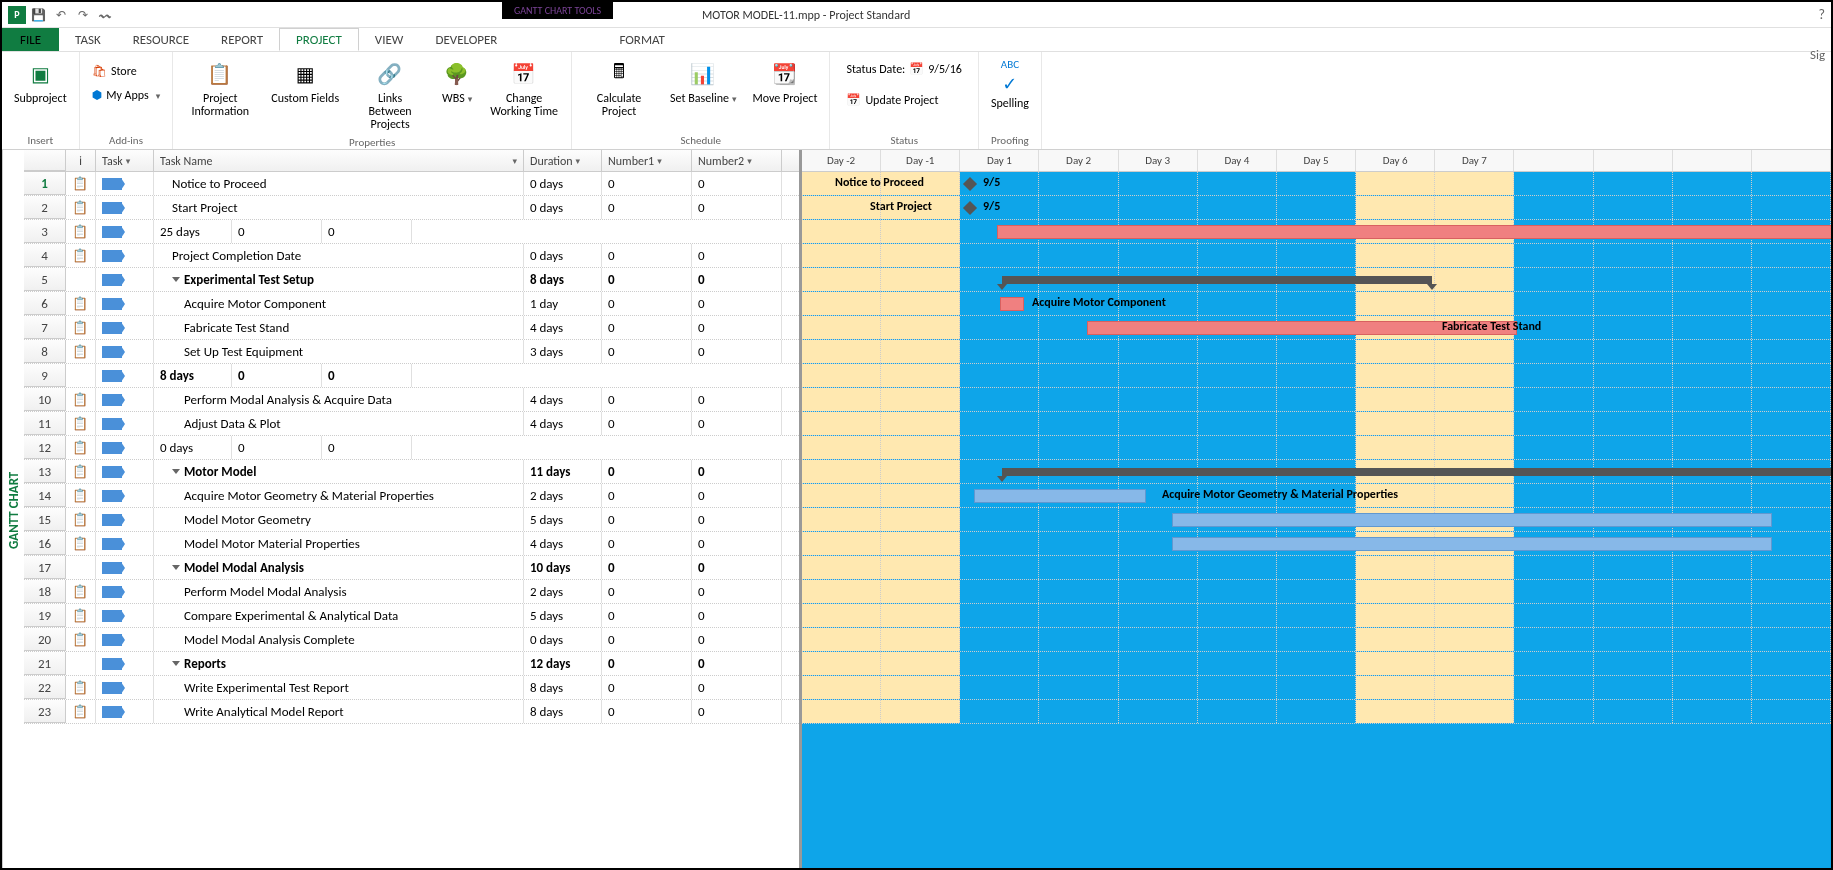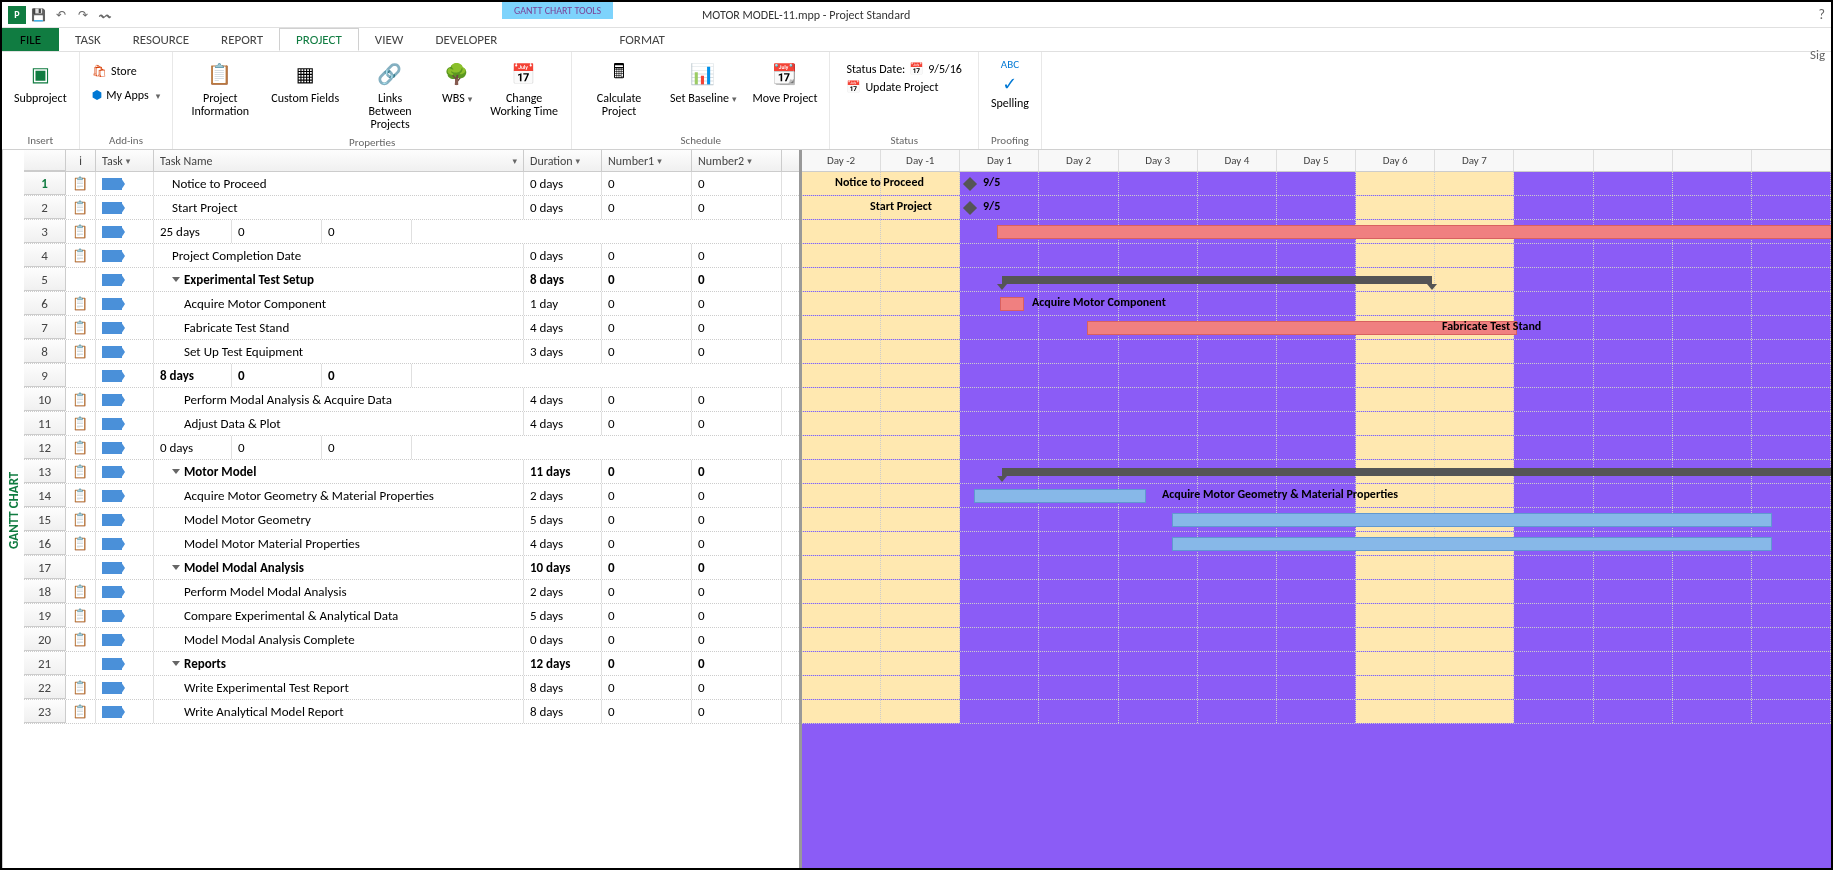"GANTT CHART TOOLS" .tools-tab { background: #7dd3fc -> #000000 }
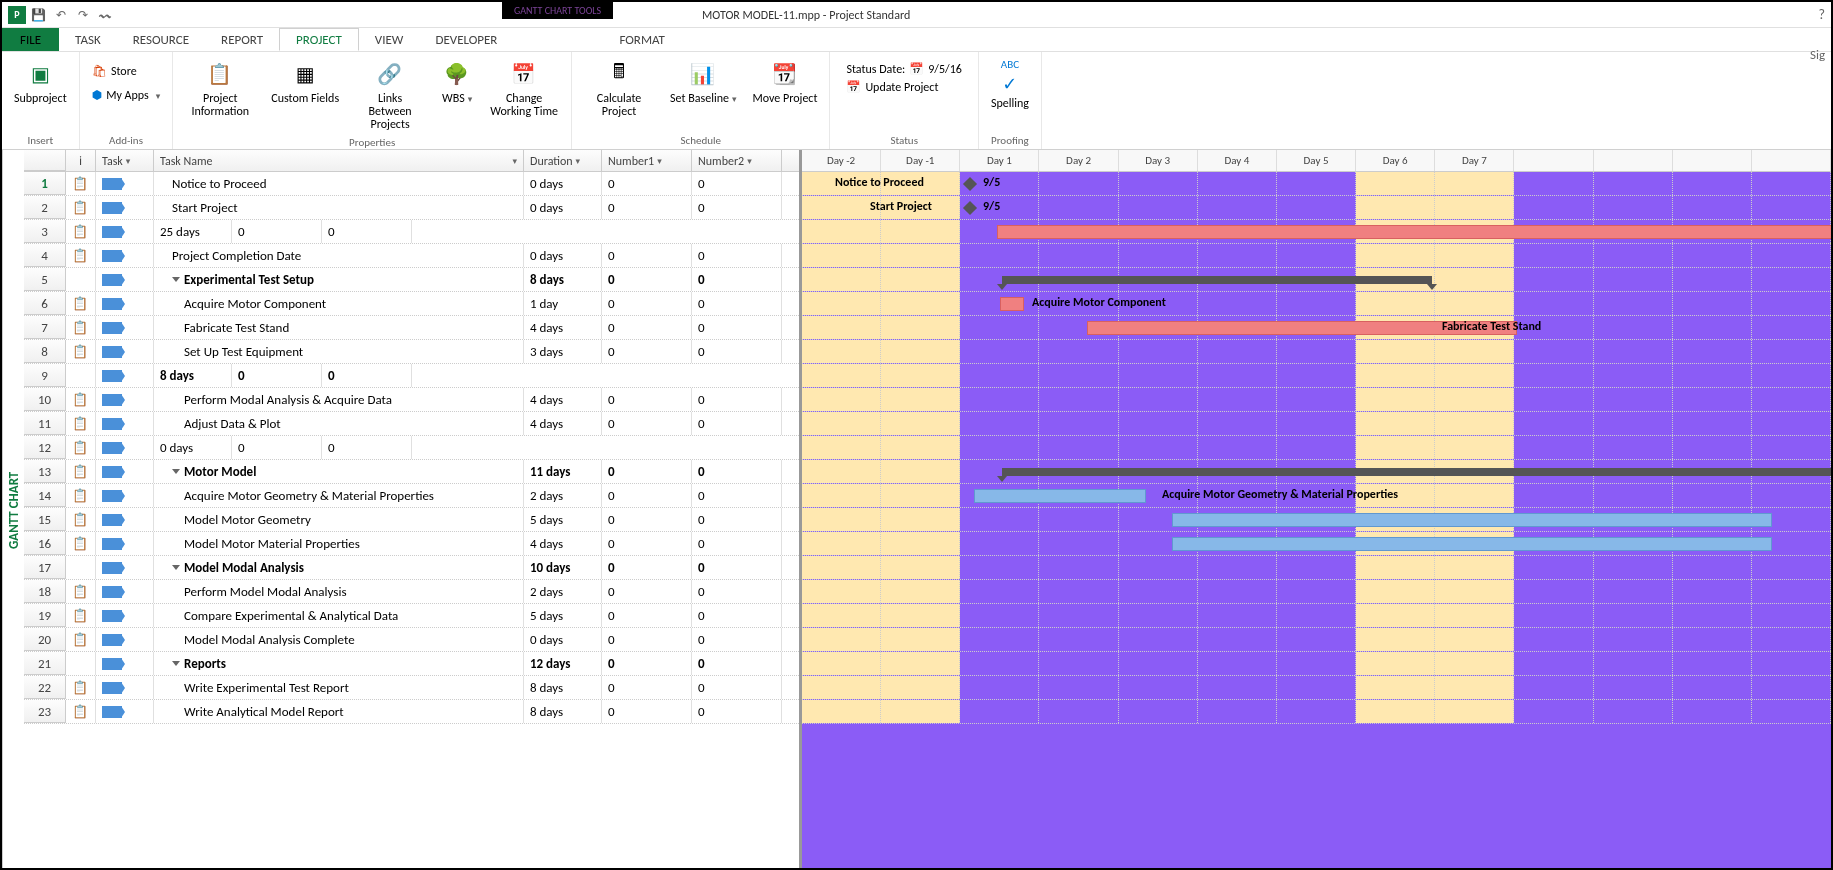"Status Date:" .rstatus { gap: 0 -> 13px }
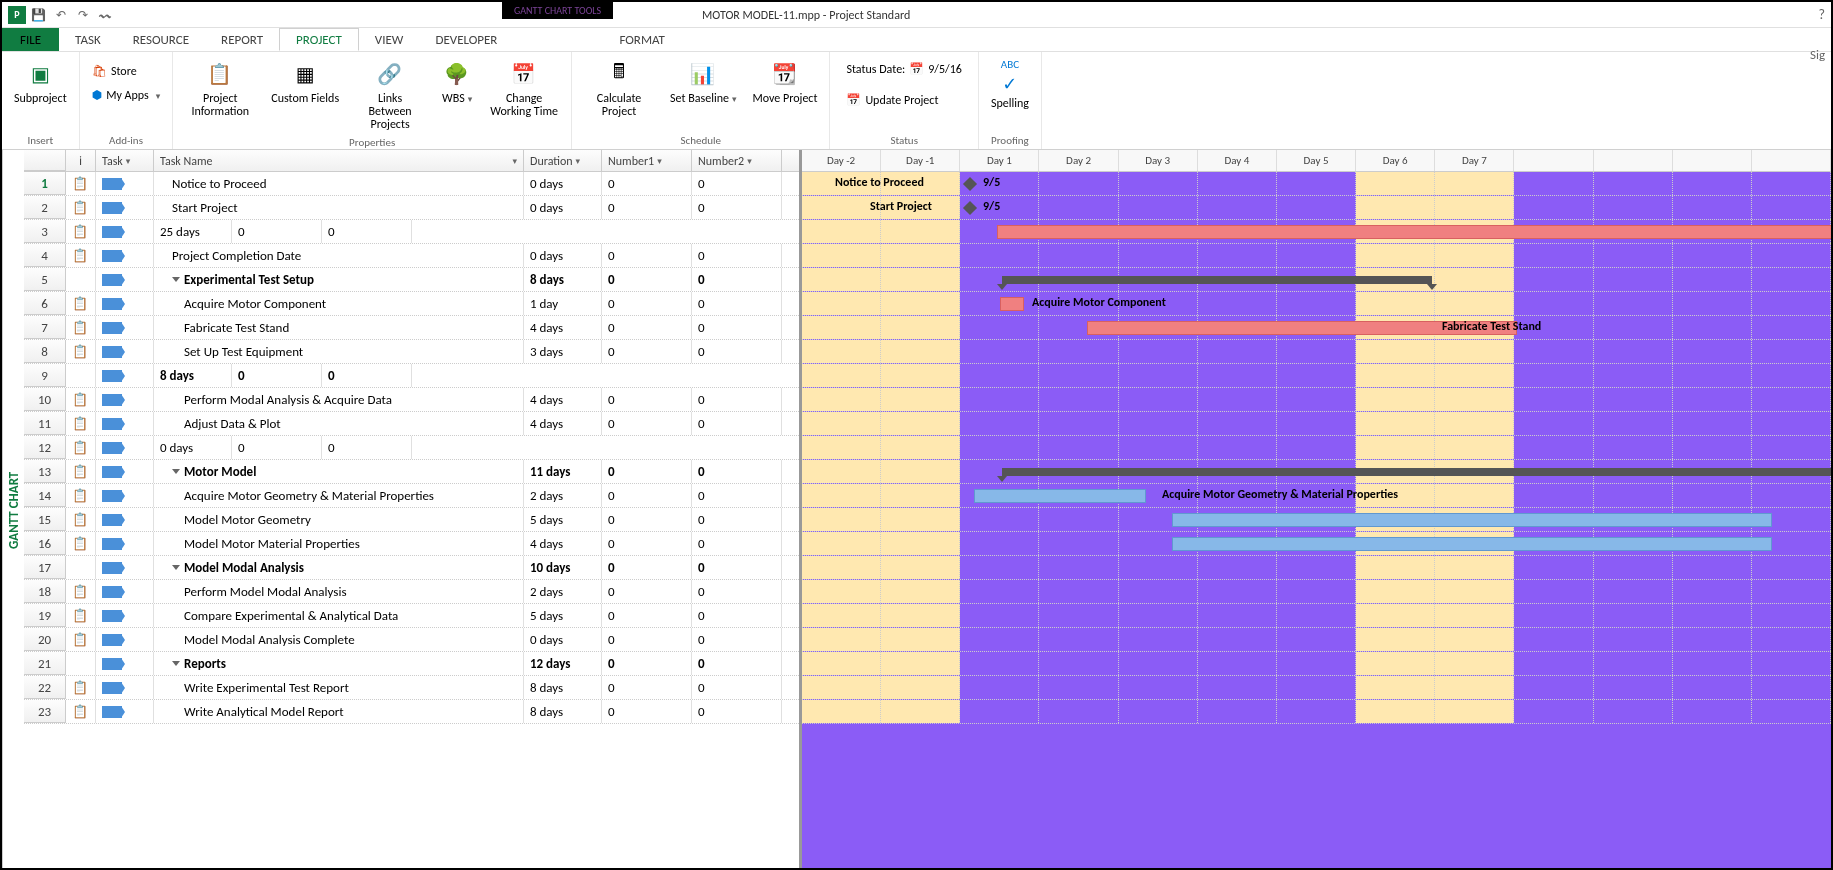"Day -2" .gantt-pane { background: #8b5cf6 -> #0ea5e9 }
